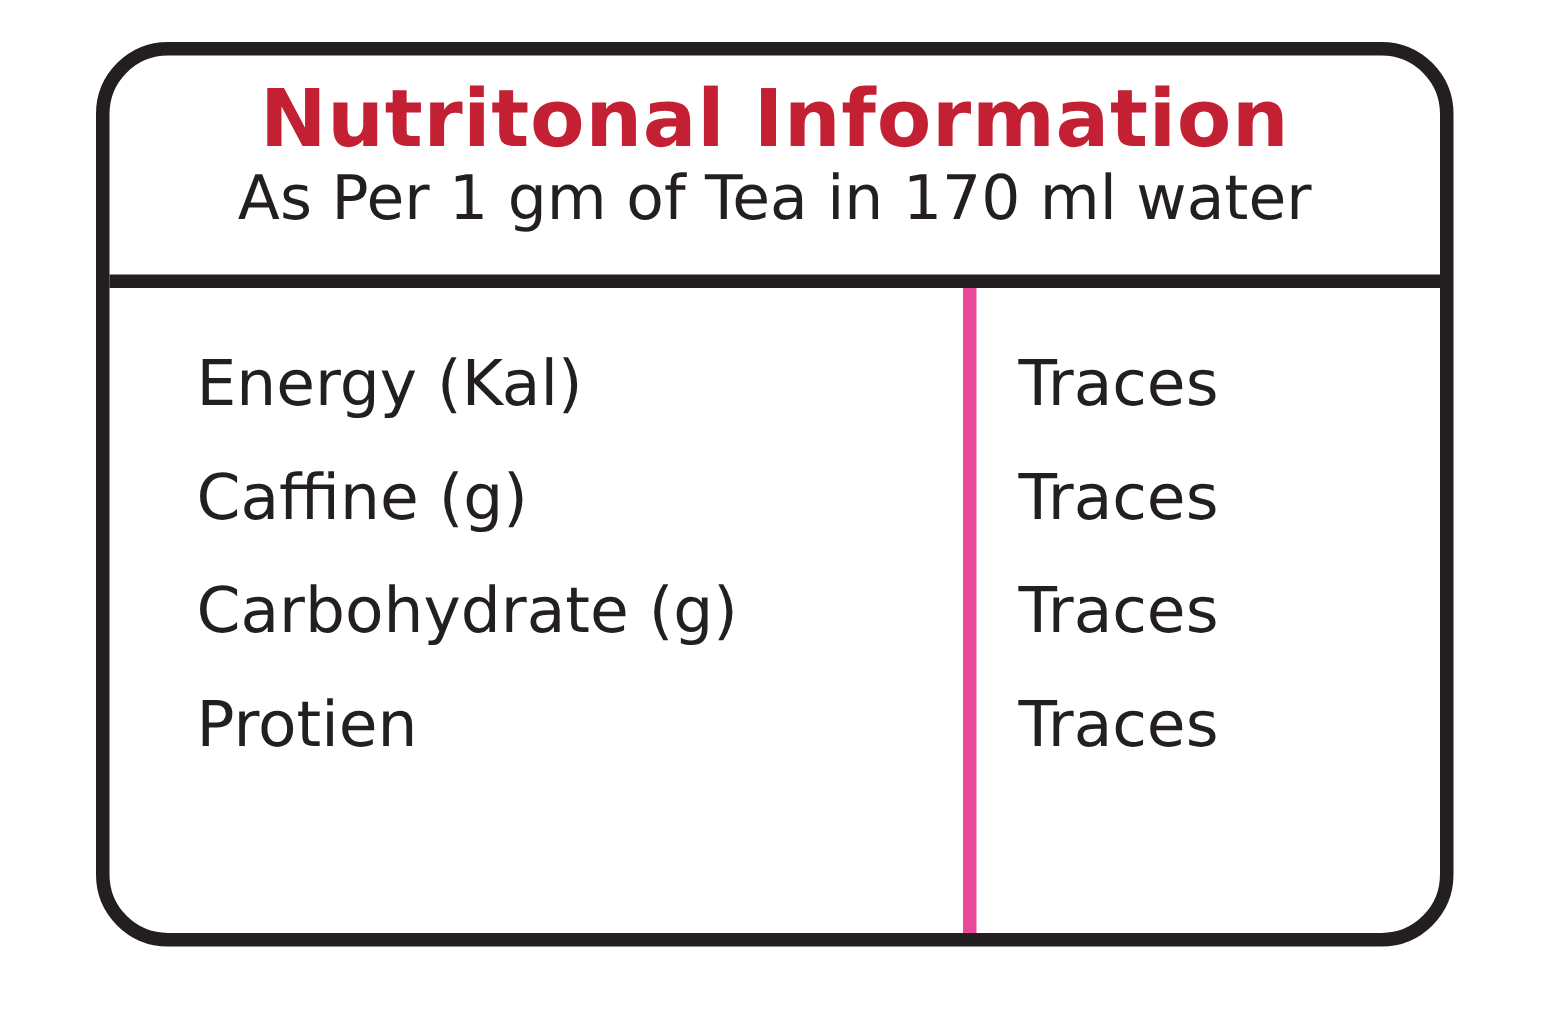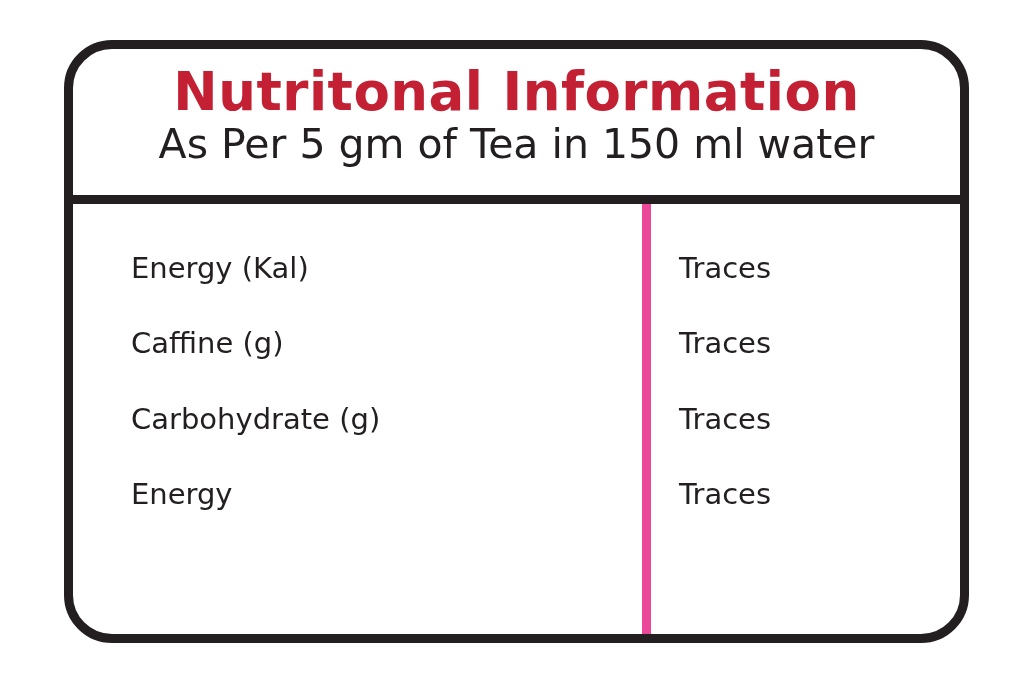"Nutritonal Information" .label-card { top: 40px -> 28px }
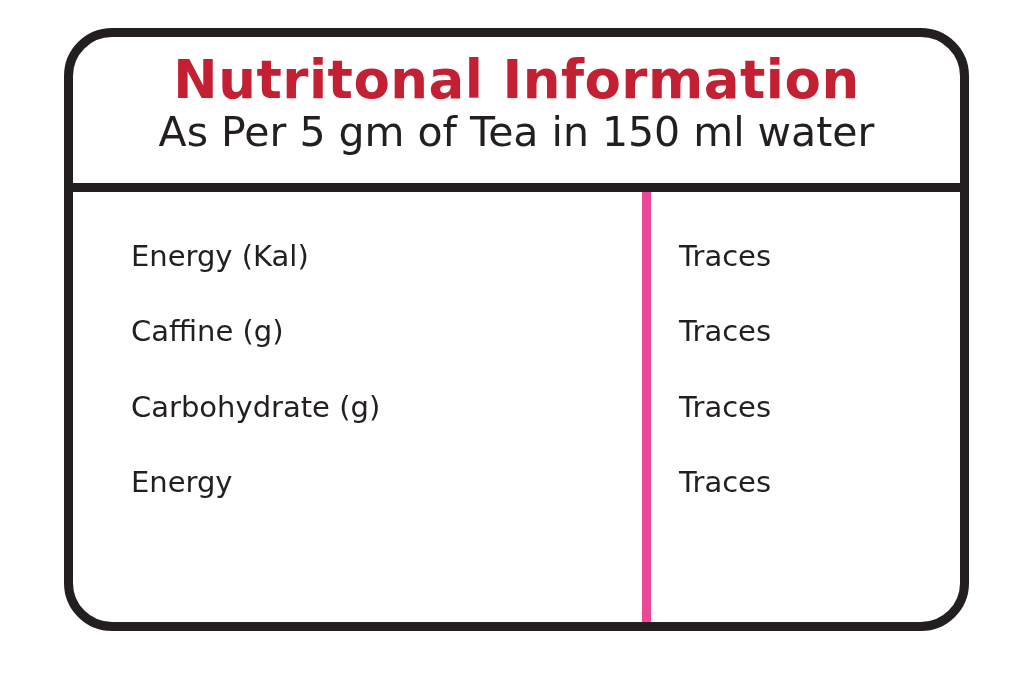"As Per 5 gm of" p.label-subtitle { text: 5 gm of Tea in 150 -> 1 gm of Tea in 170 }
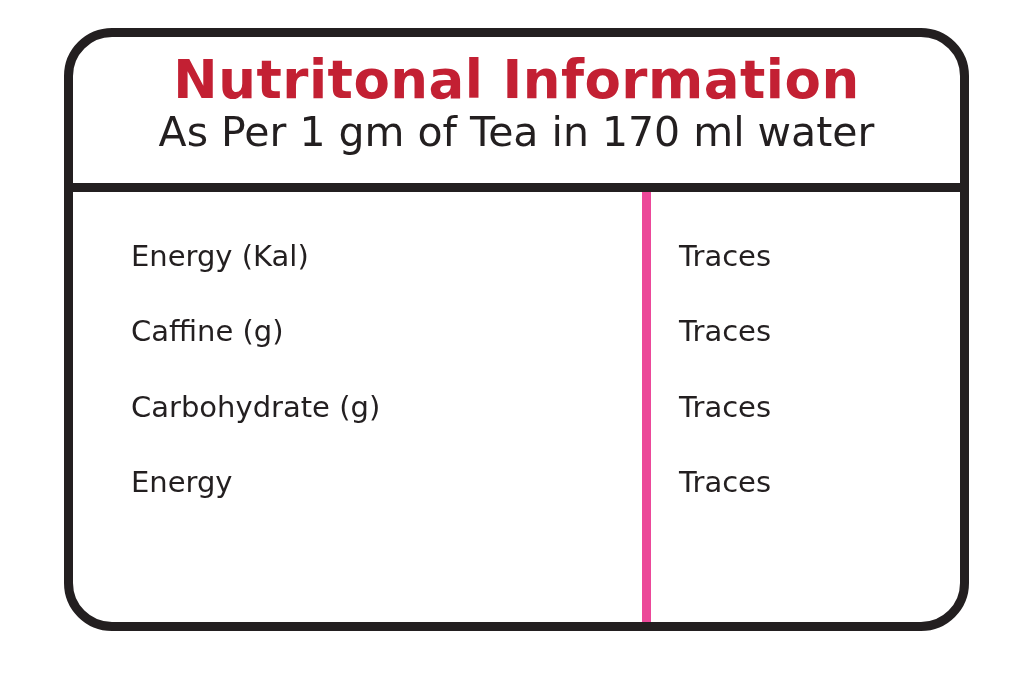"Energy (Kal)" .cell { font-size: 29px -> 42px }
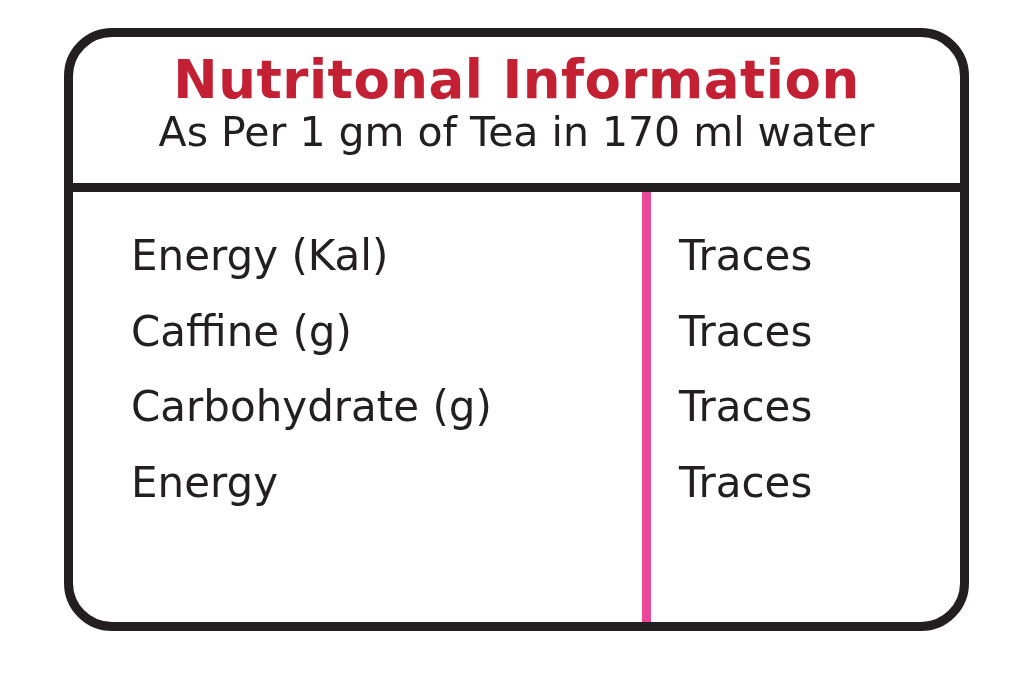"Energy" div.cell { text: Energy -> Protien }
